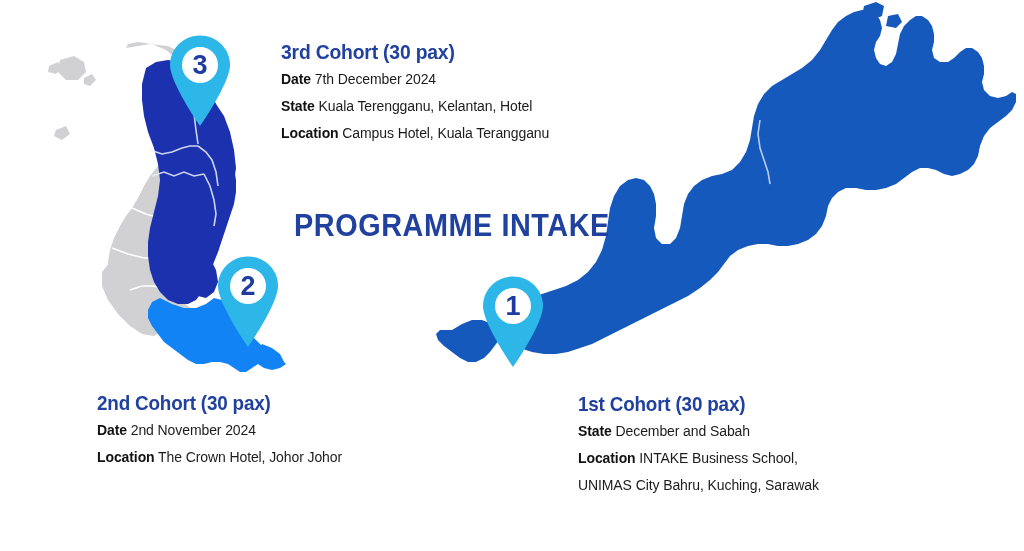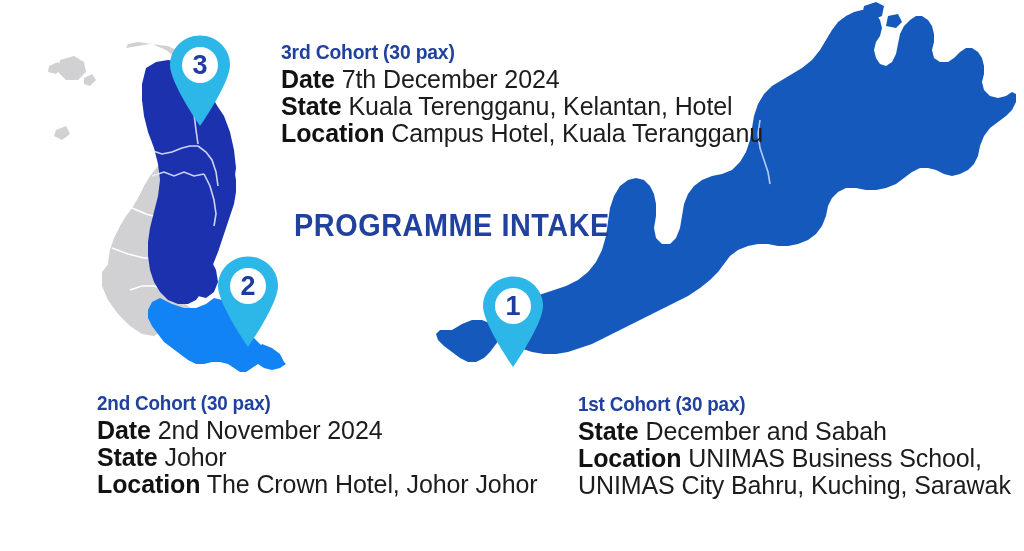"Date 7th December 2024" .cohort-line { font-size: 25px -> 14px }
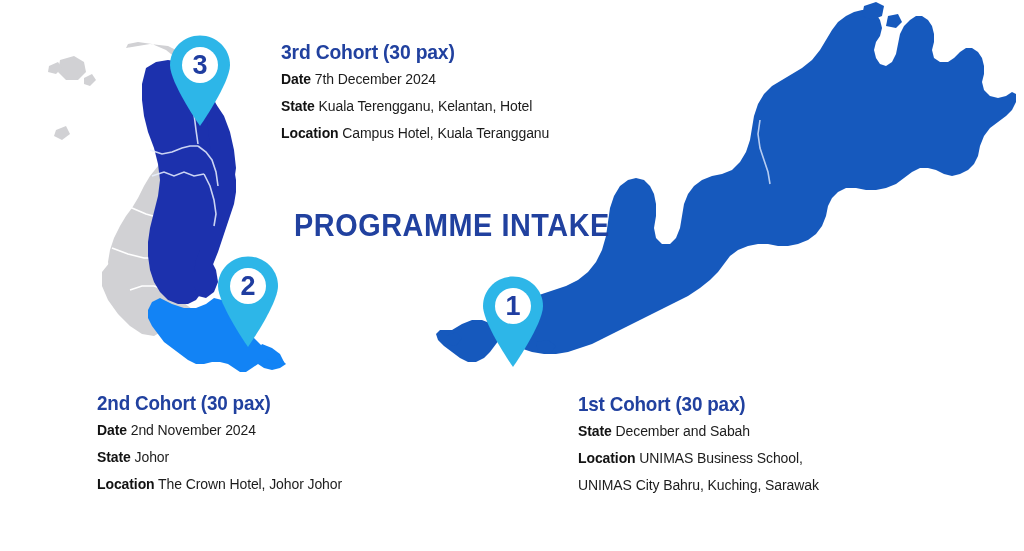"State Johor" div.cohort-line { html: <div> <span>State</span> <span>Johor</span> </div> -> none }
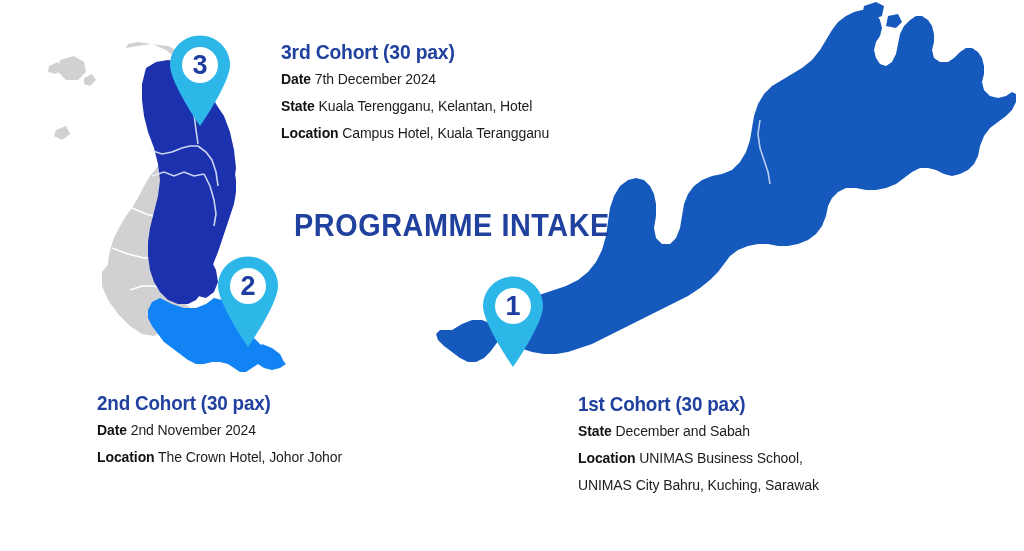"UNIMAS Business School," span { text: UNIMAS -> INTAKE }
